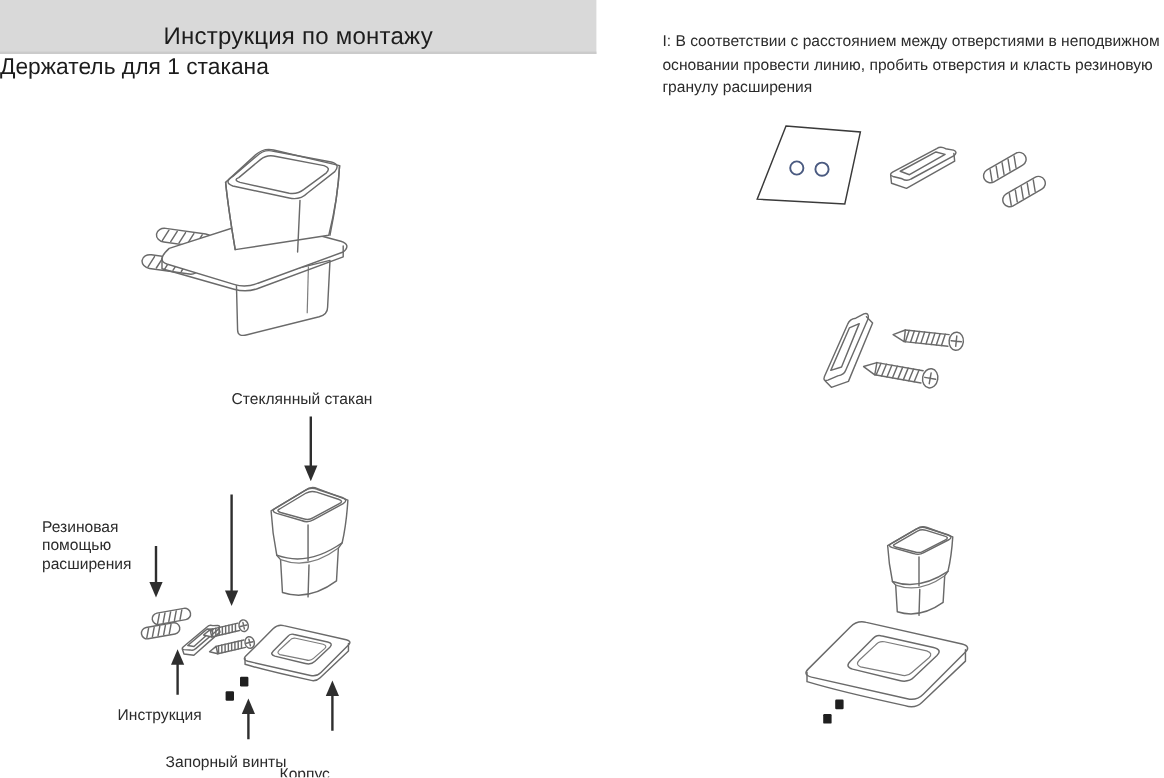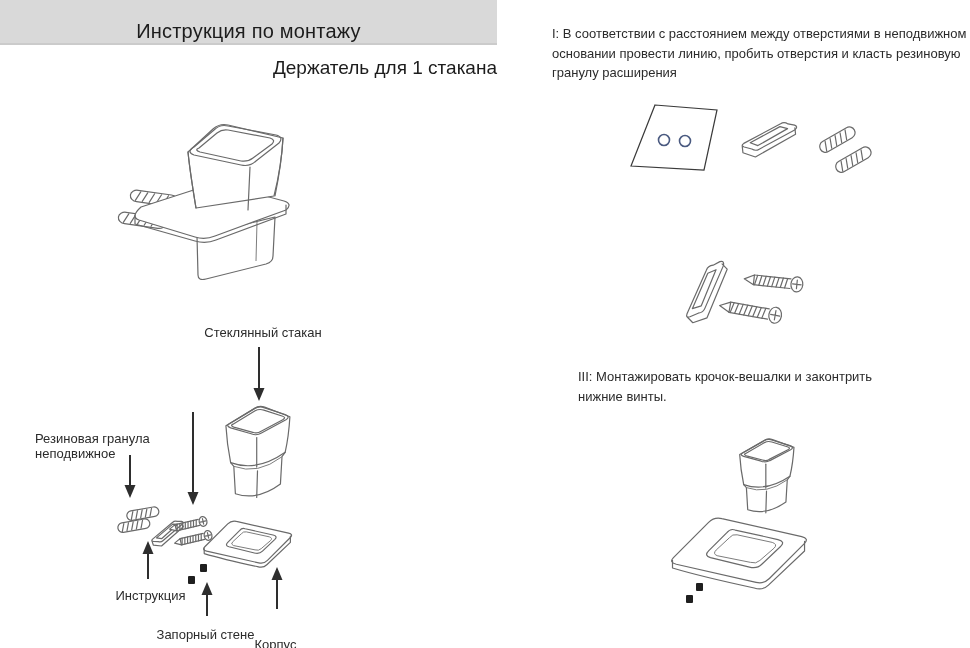"Держатель для 1 стакана" #product-subtitle { text-align: right -> left; top: 57px -> 46px }
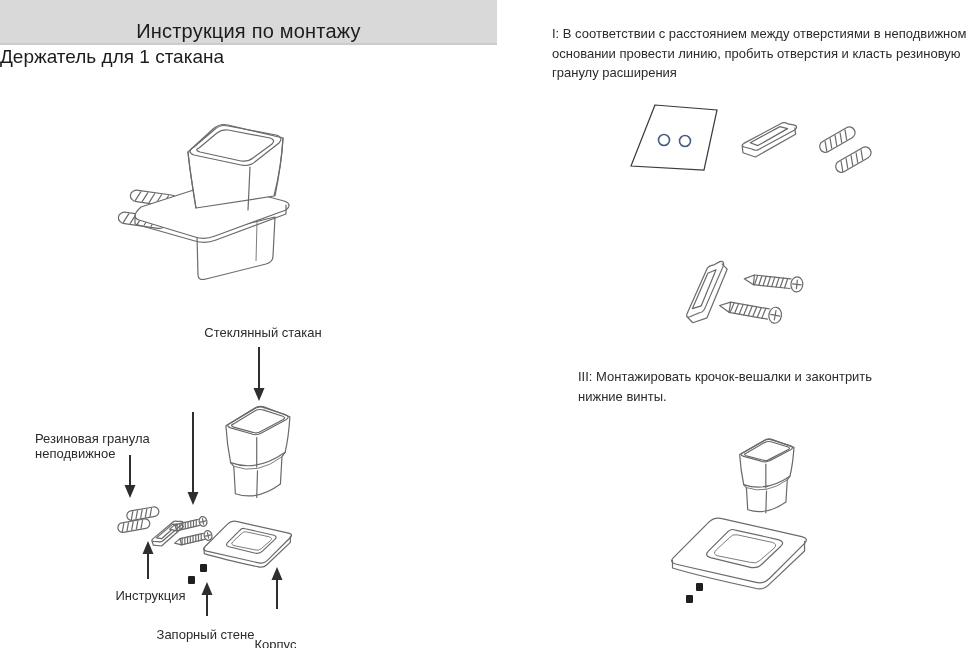"Стеклянный стакан" .lbl-center { text-align: center -> none }
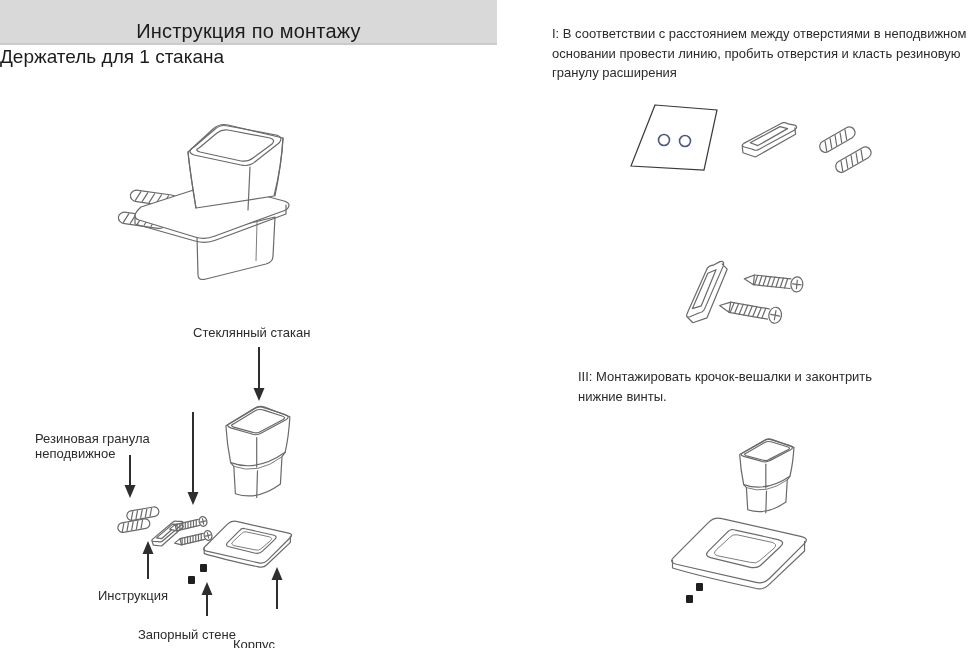"III: Монтажировать крочок-вешалки и" div.abs { html: <div>III: Монтажировать крочок-вешалки и законтрить нижние винты.</div> -> none }
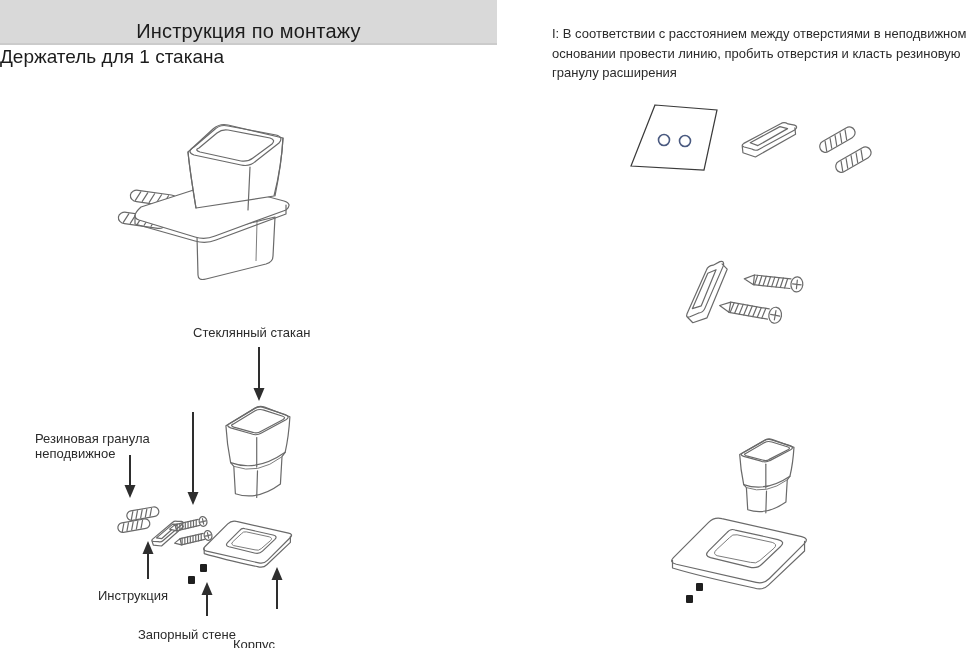"Резиновая гранула неподвижное" div.abs { text: гранула неподвижное -> помощью расширения }
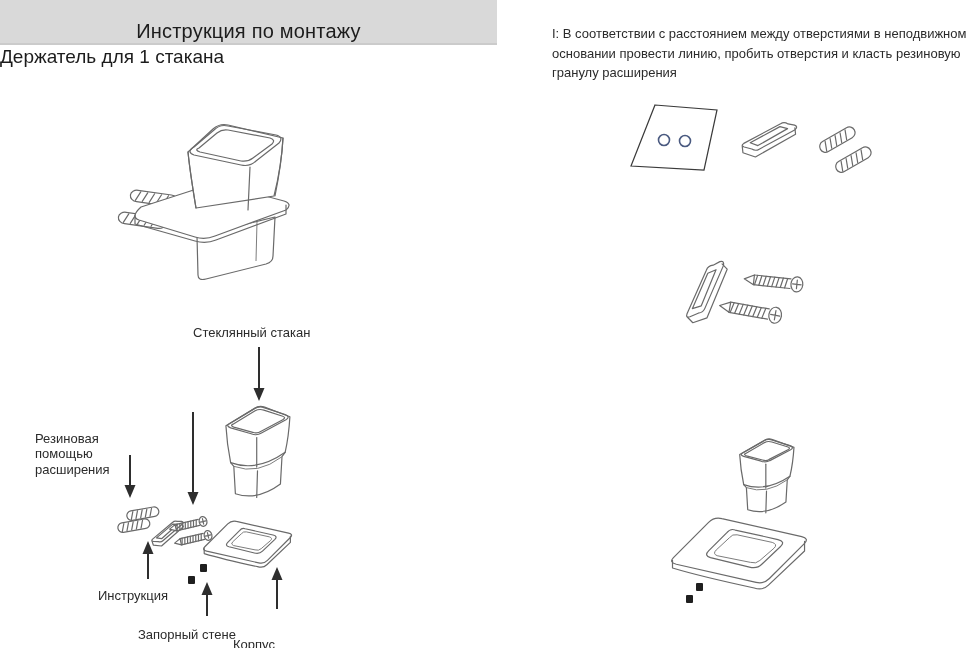"Запорный стене" div.abs { text: стене -> винты }
